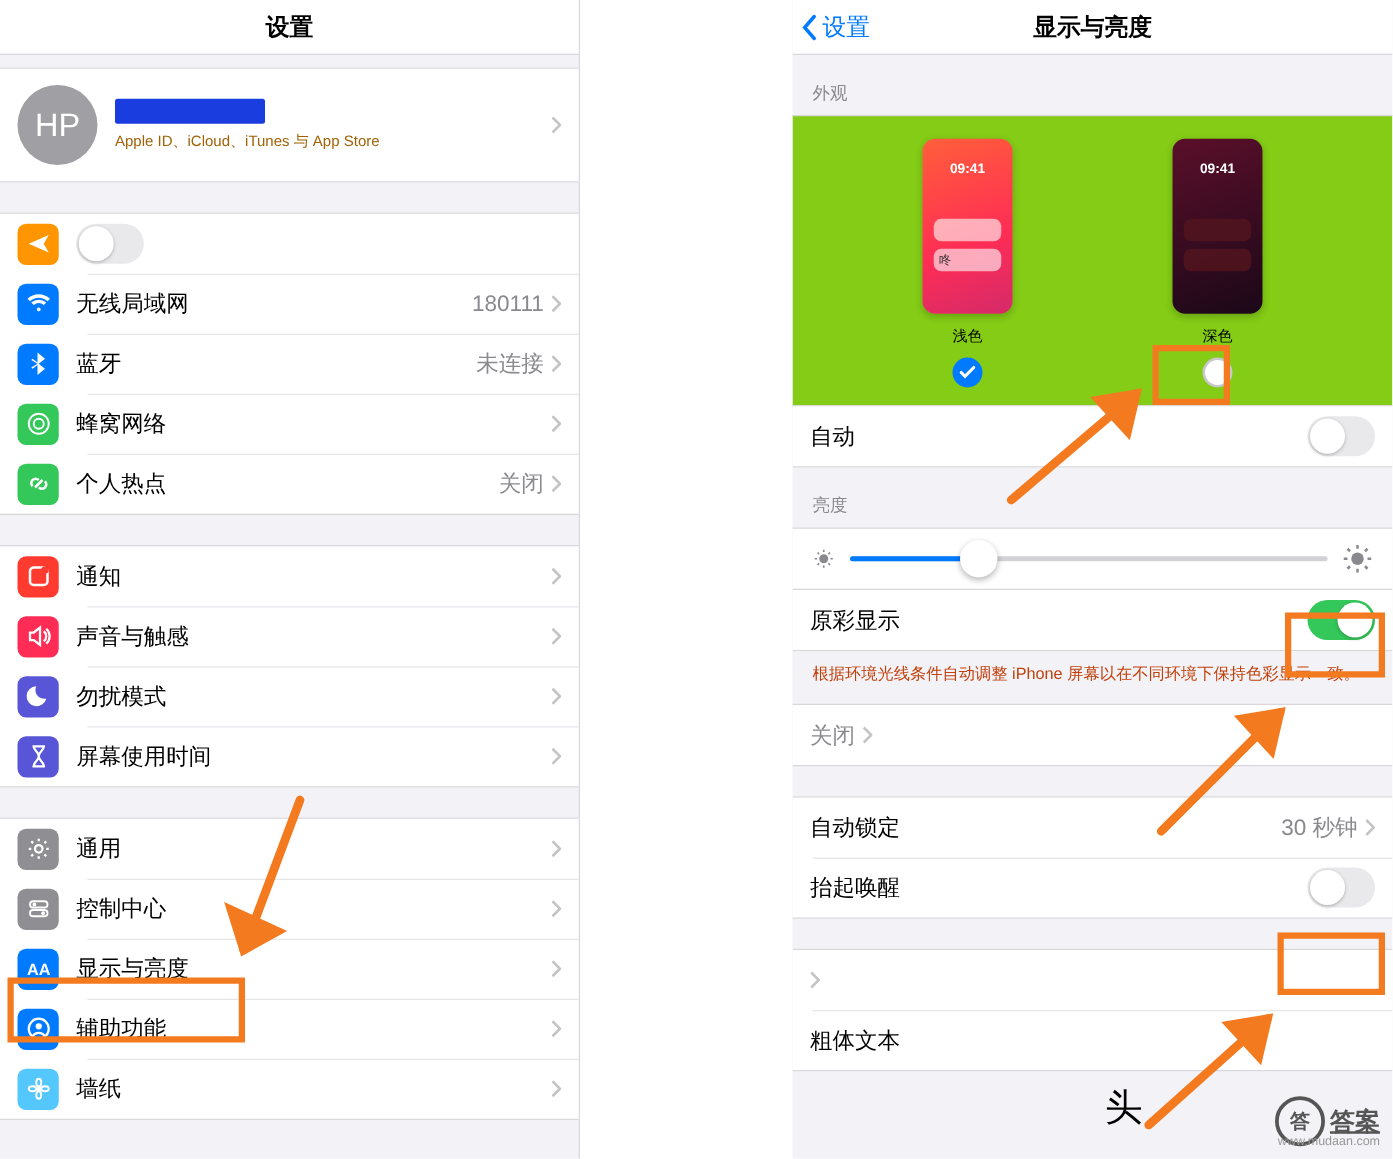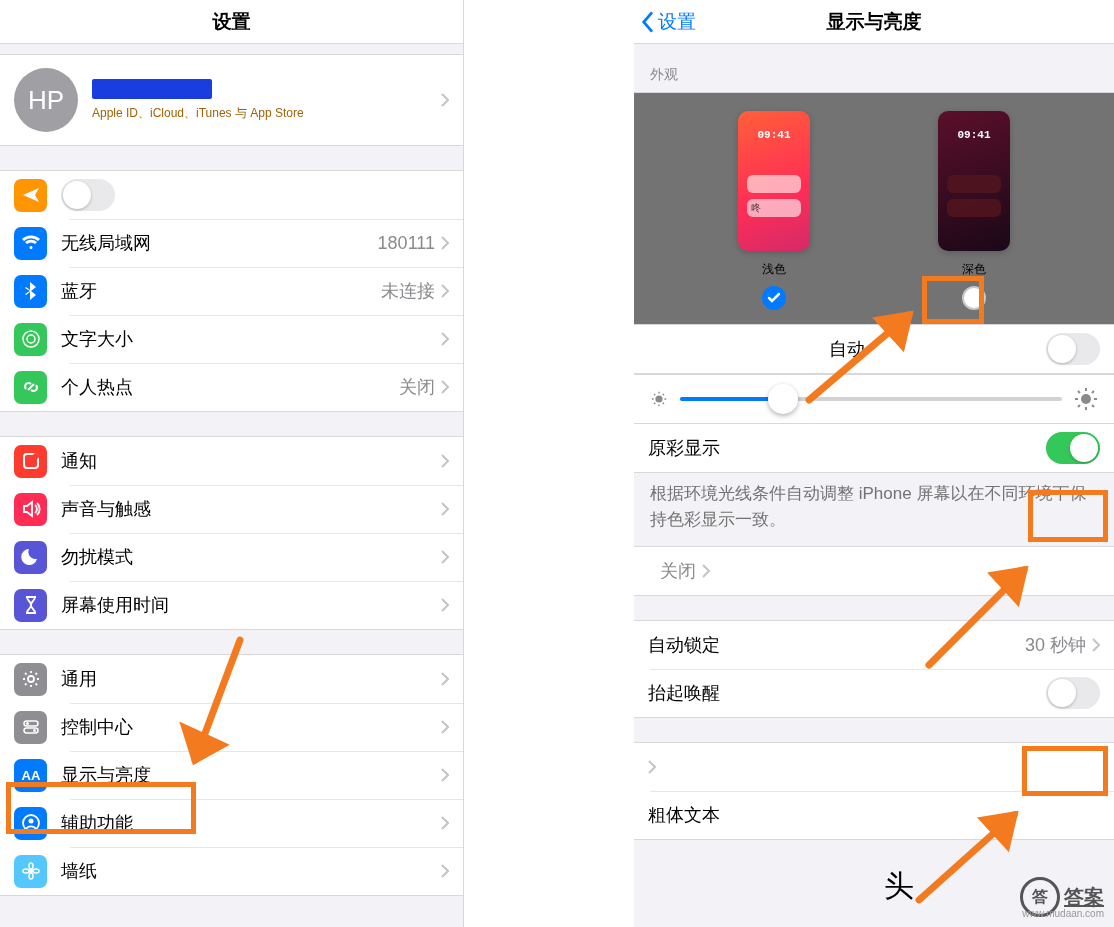"09:41" .appearance { background: #737373 -> #84cc16; font-family: Liberation Mono, monospace -> none }
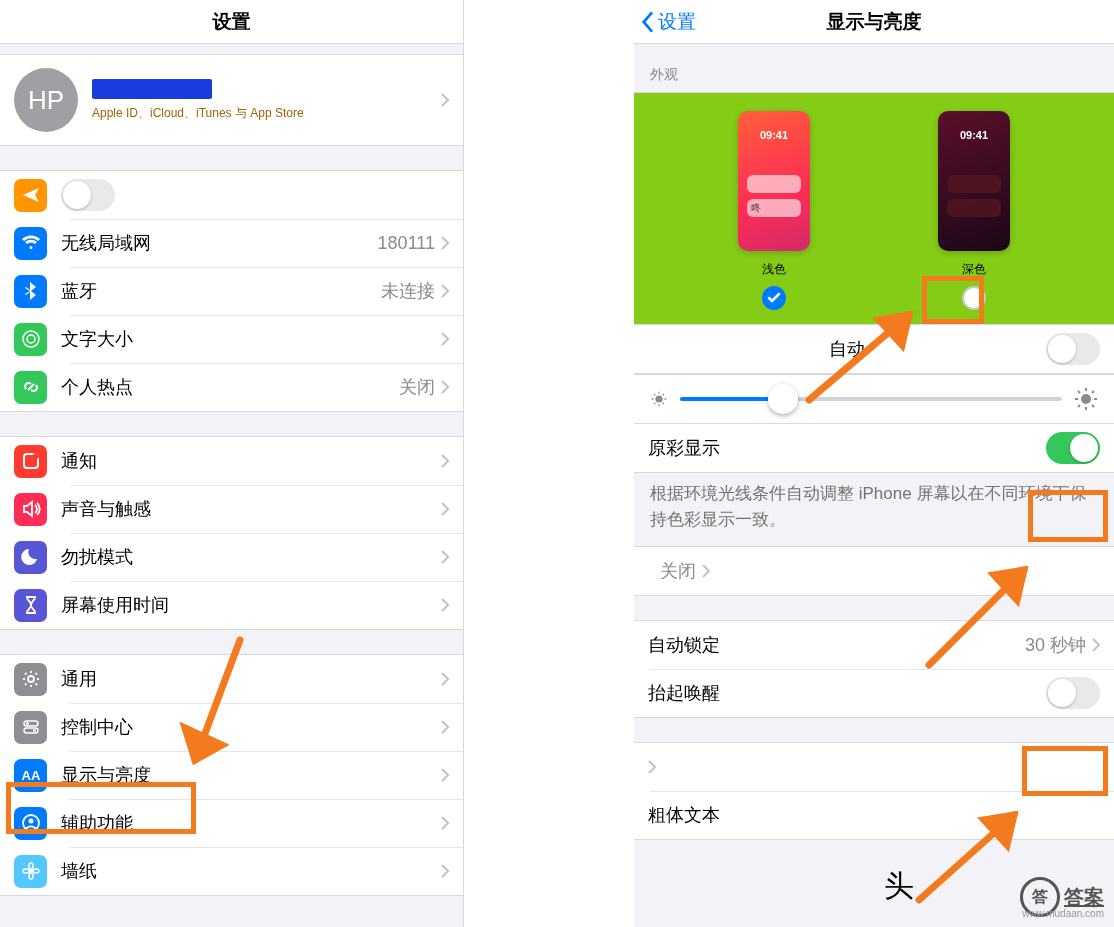"180111" .value { margin-left: 12px -> none }
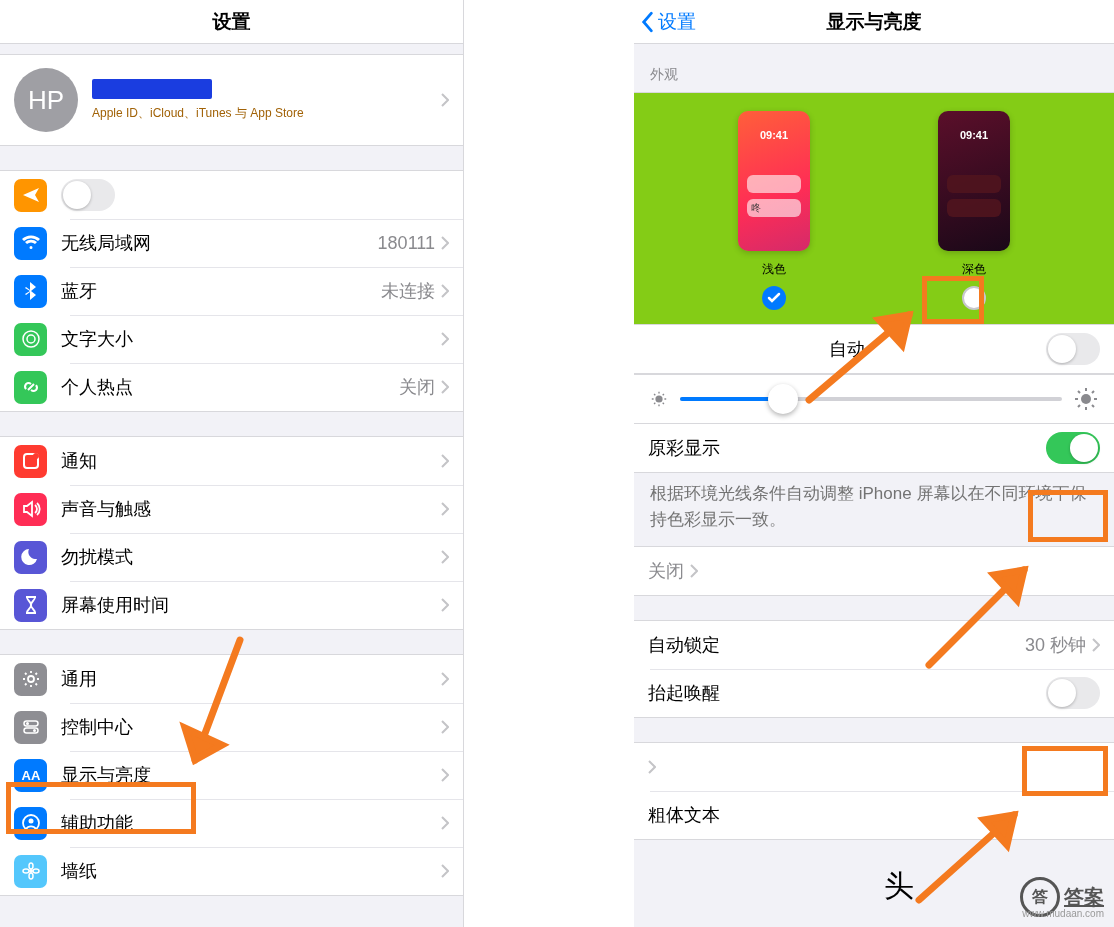"文字大小" div.label { text: 文字大小 -> 蜂窝网络 }
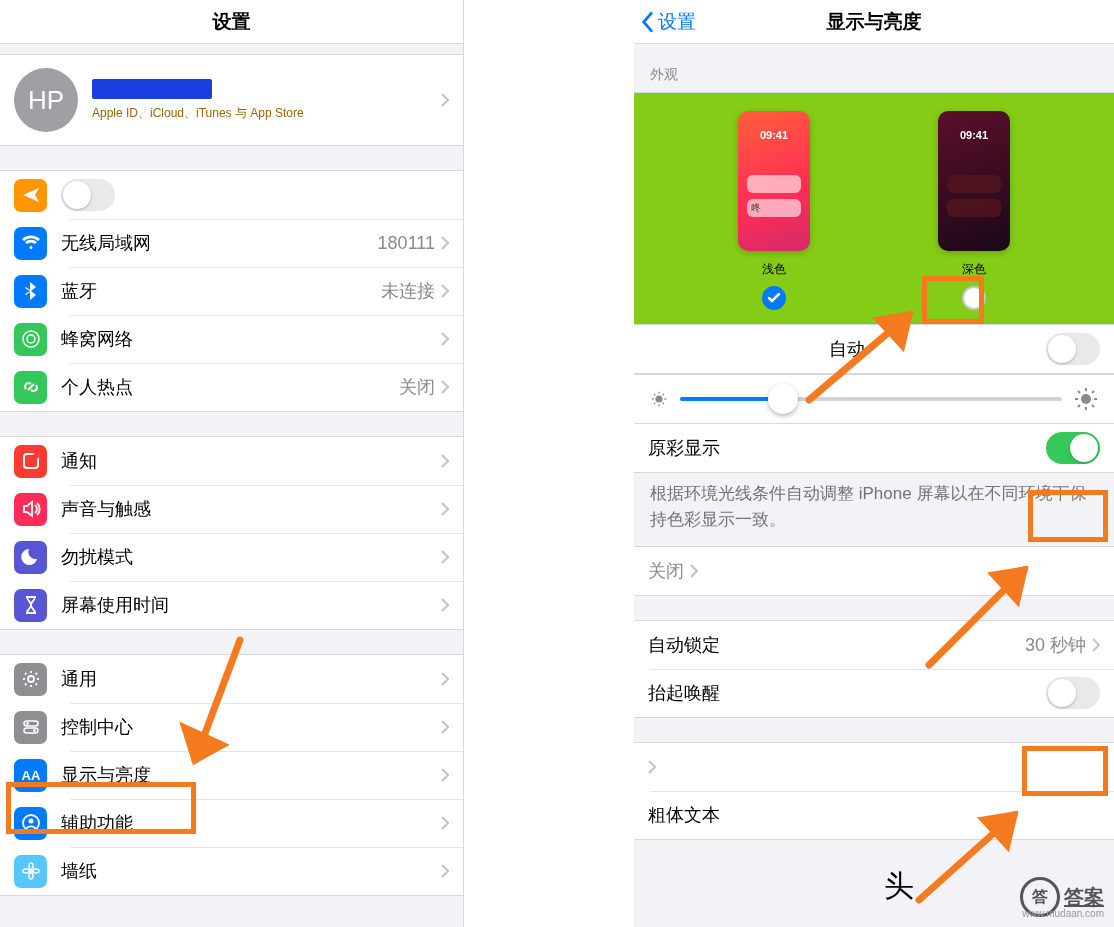"自动" div.group { text-align: center -> none }
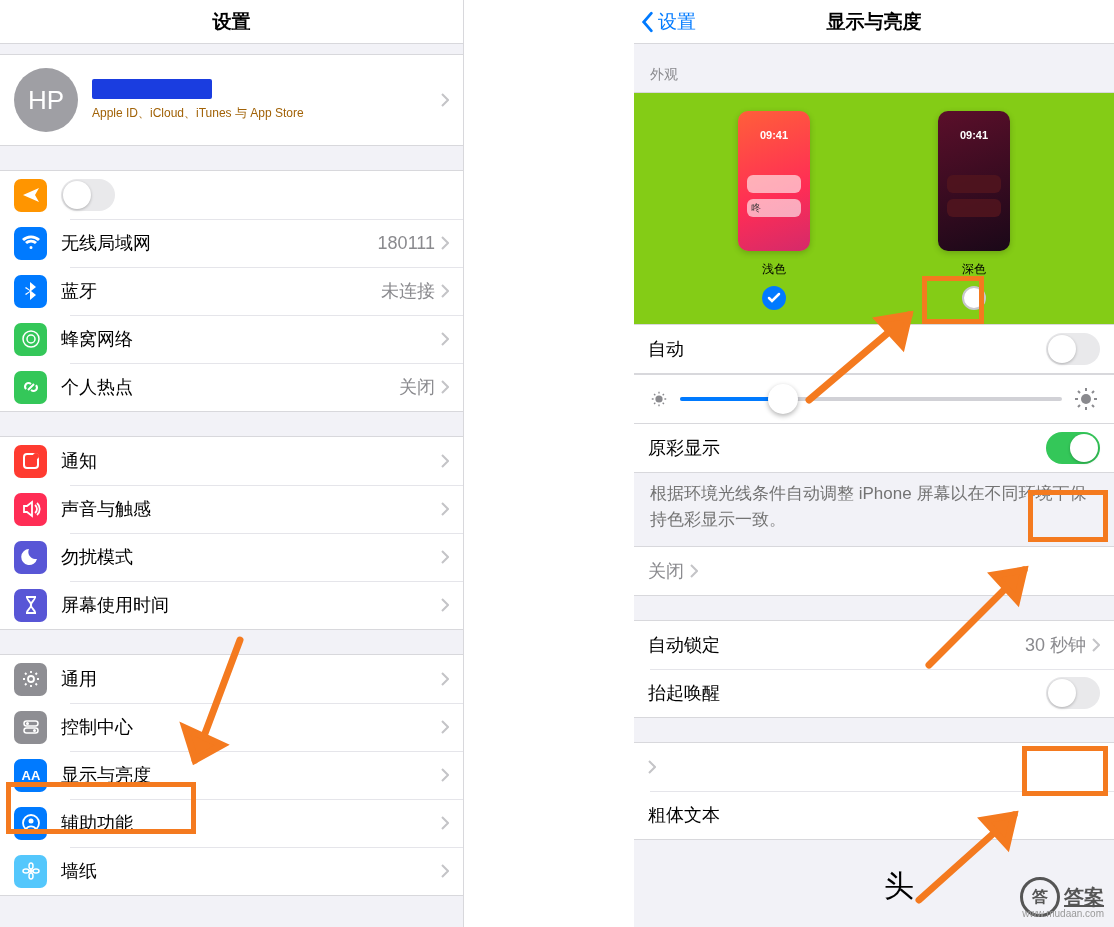"亮度" div.sect-hdr { html: none -> <div>亮度</div> }
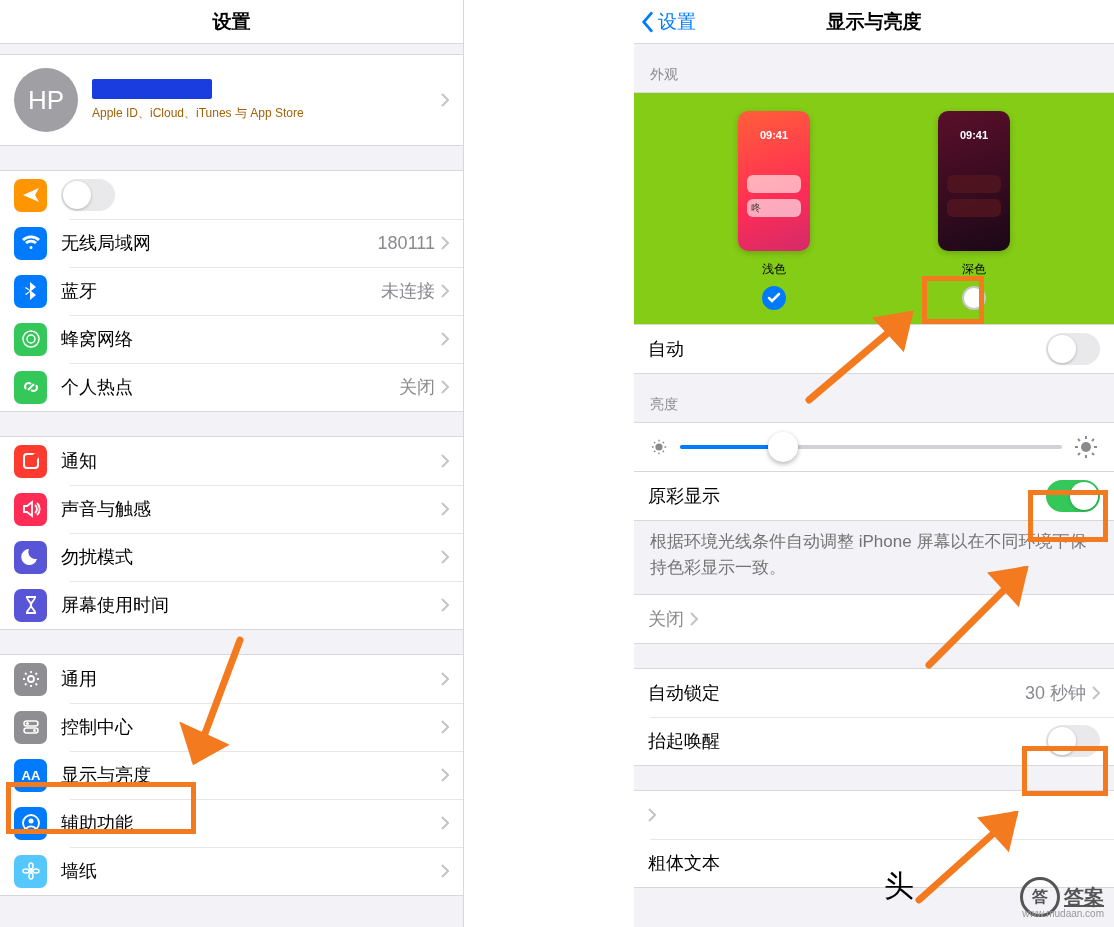"根据环境光线条件自动调整 iPhone 屏幕以在不同环境下保持色彩显示一致。" .footnote { color: #737373 -> #c2410c; font-size: 17px -> 13px }
